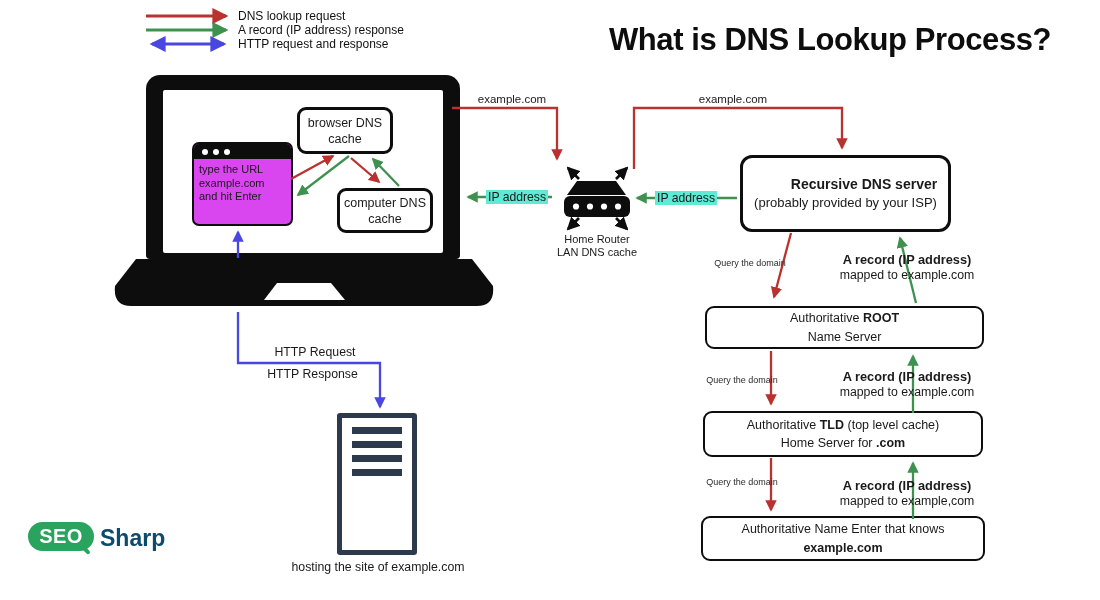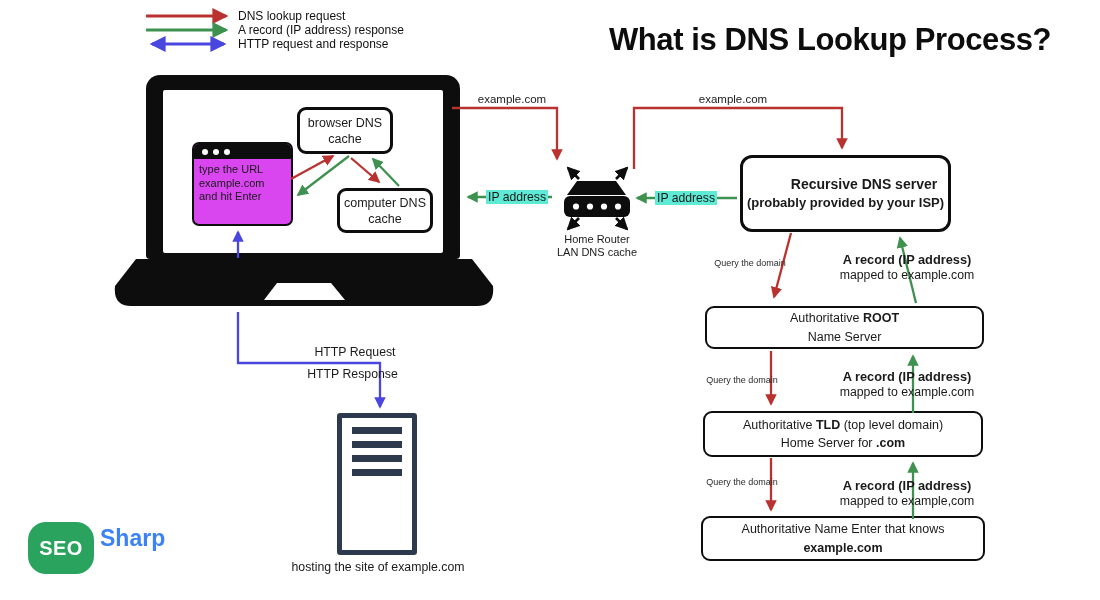"(probably provided by your ISP)" .recursive .l2 { font-weight: bold -> none }
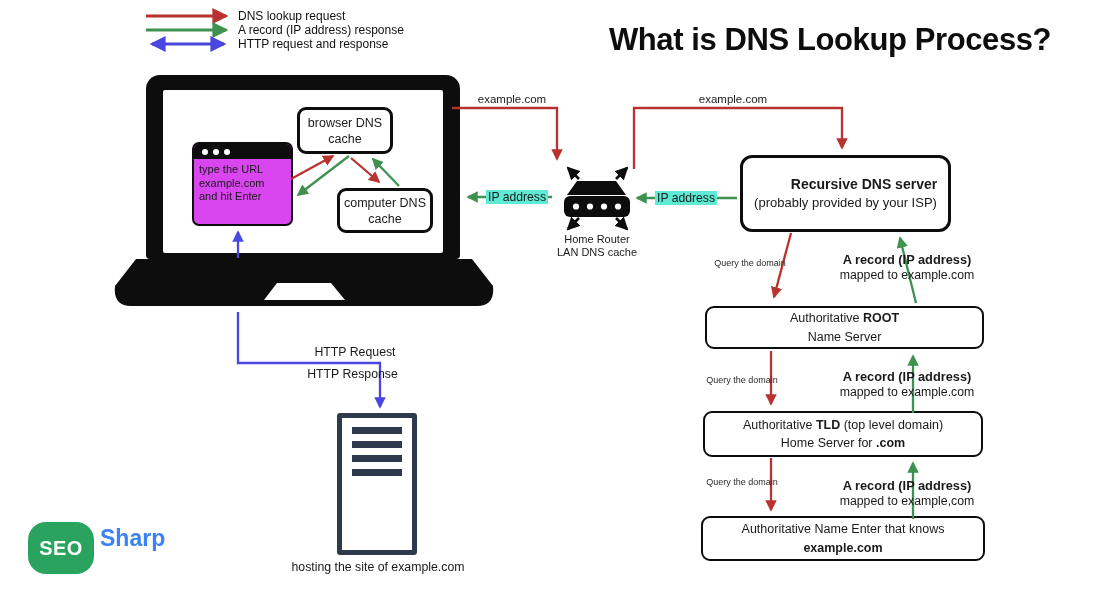"HTTP Request" .httplbl { margin-left: 40px -> none }
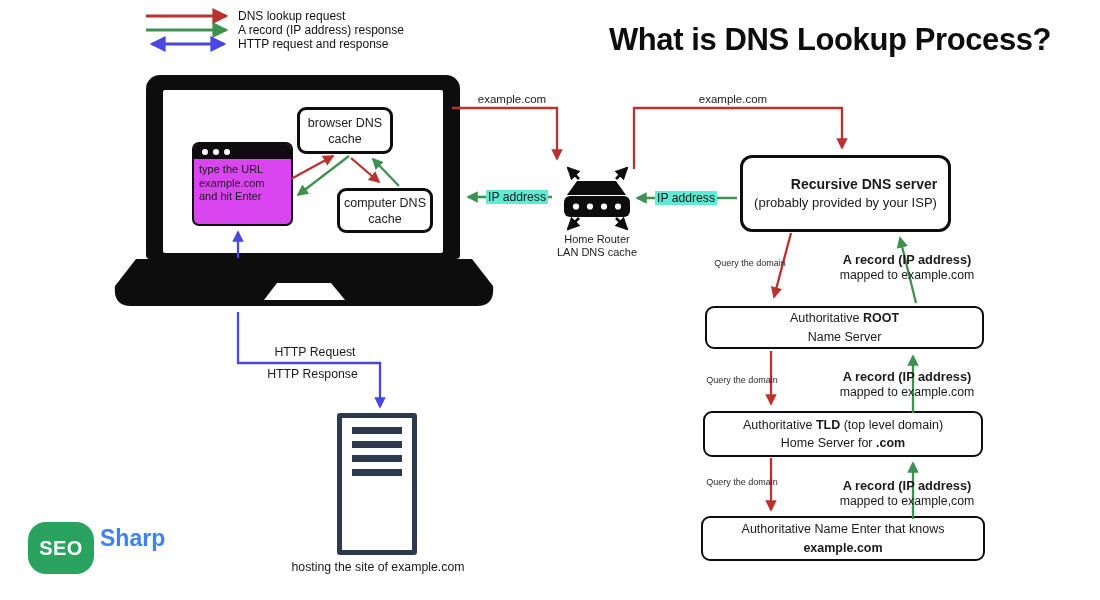"(top level domain)" span { text: domain -> cache }
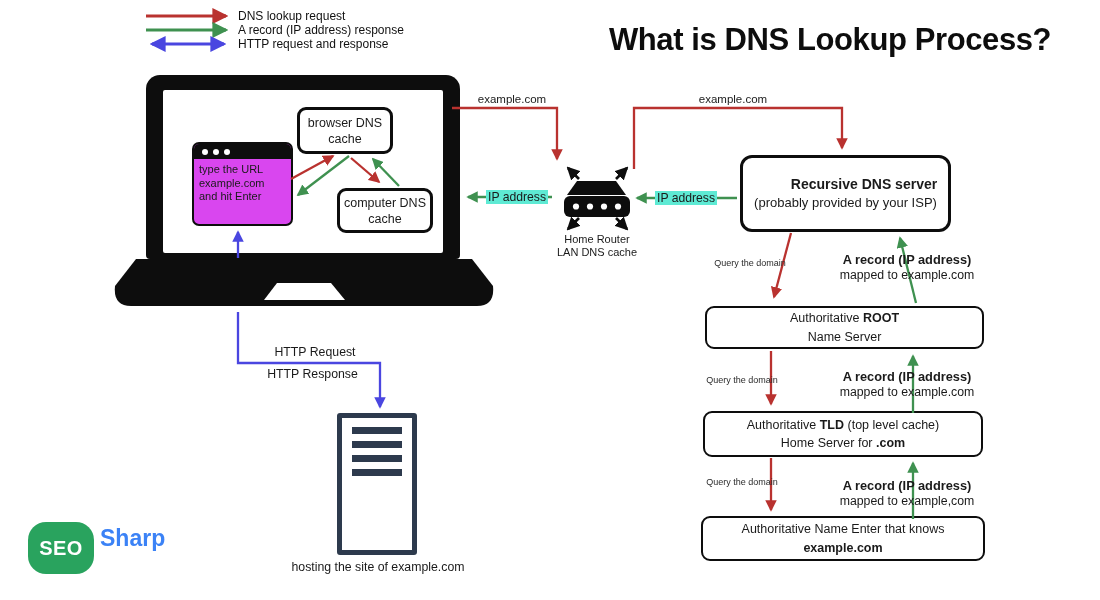"SEO" .logo-pill { height: 52px -> 29px }
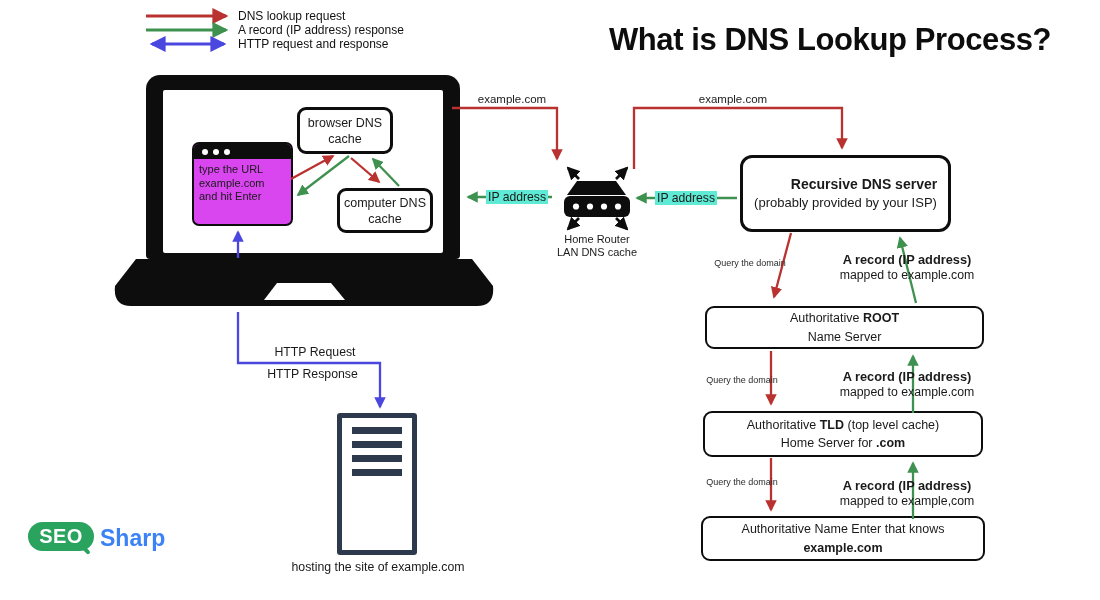"Sharp" .logo-name { color: #3b82f6 -> #0c4a6e }
